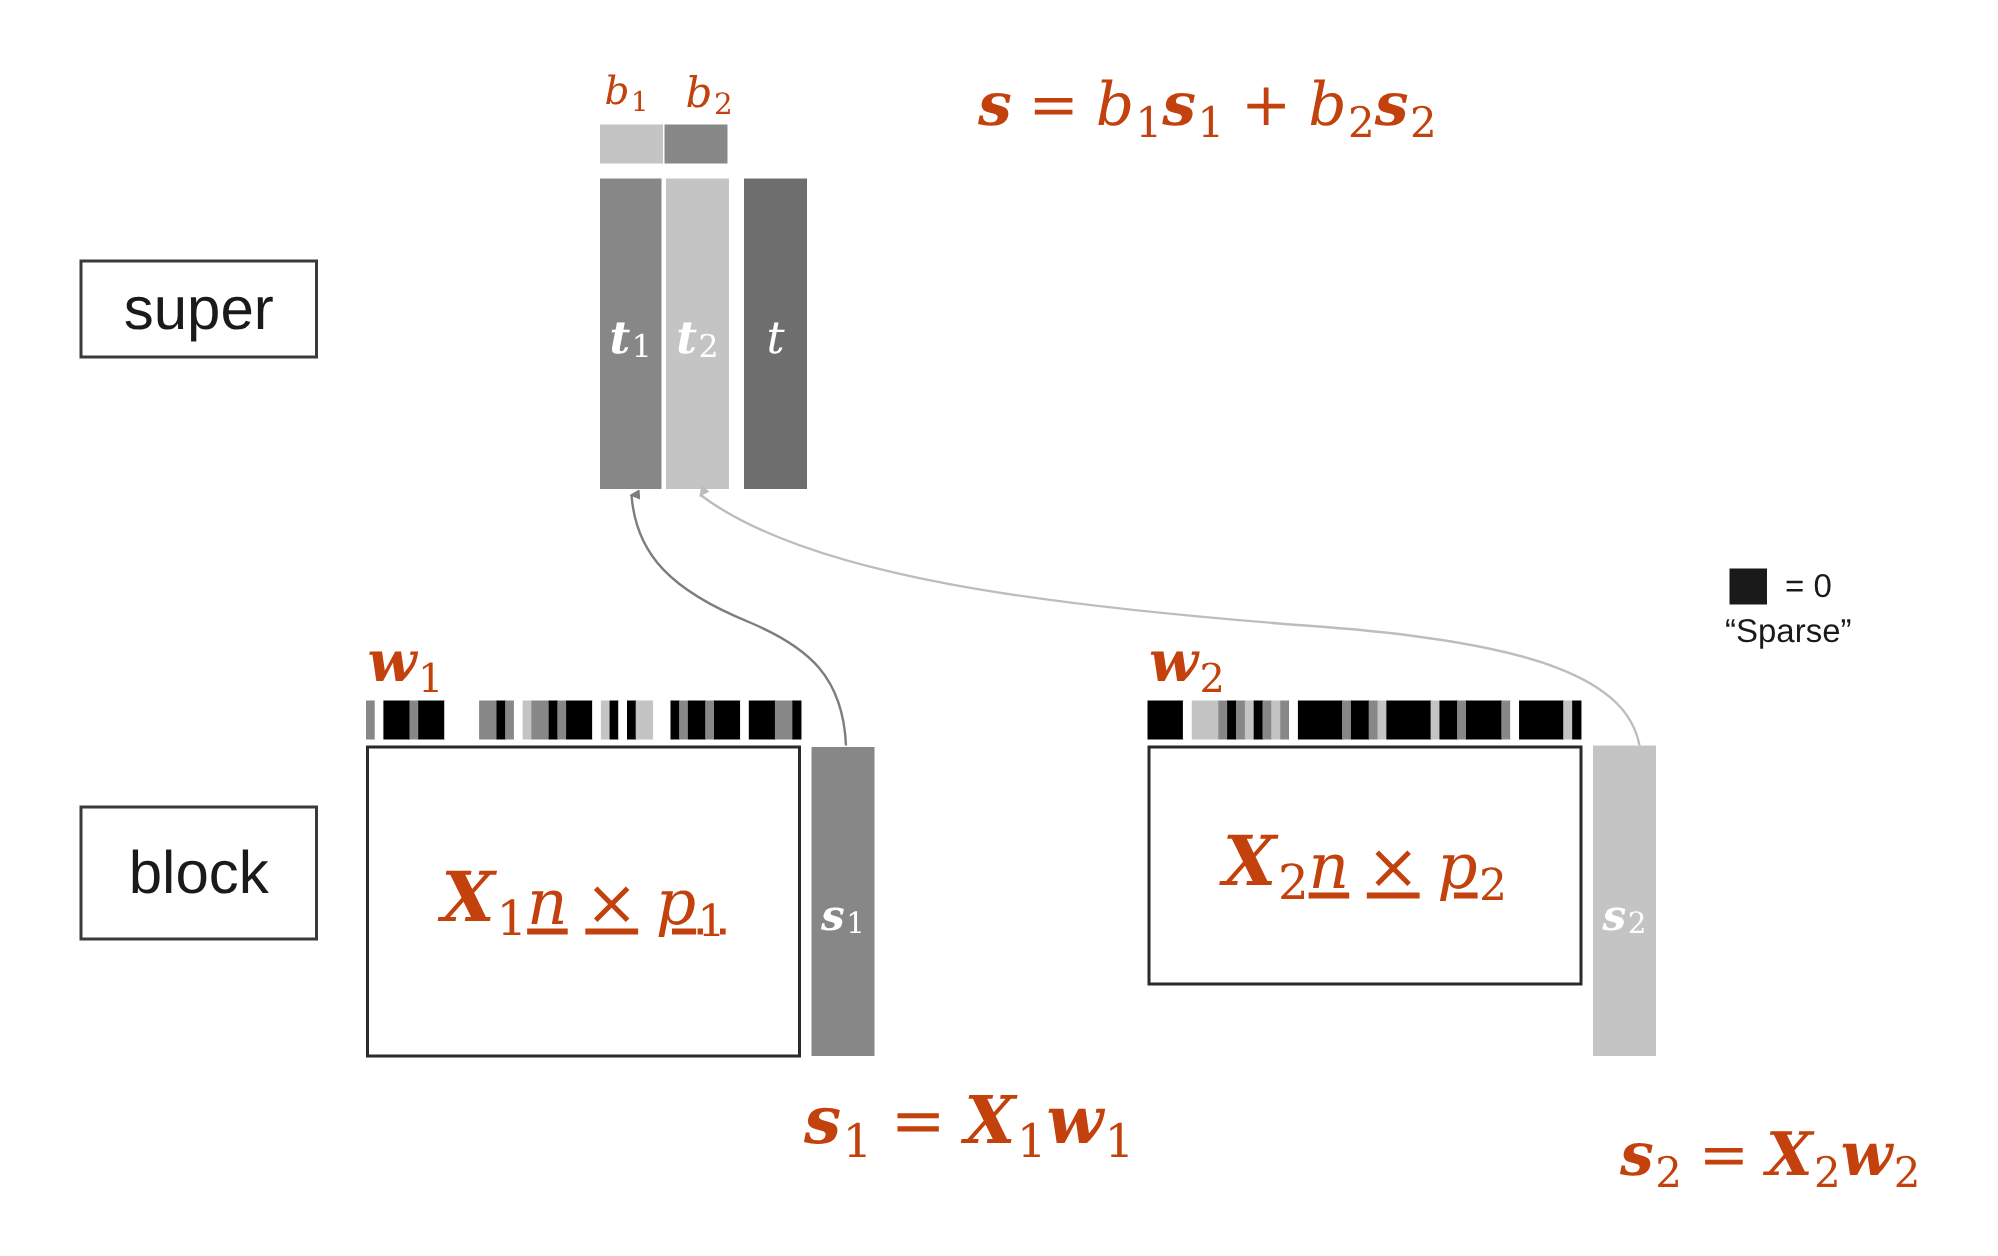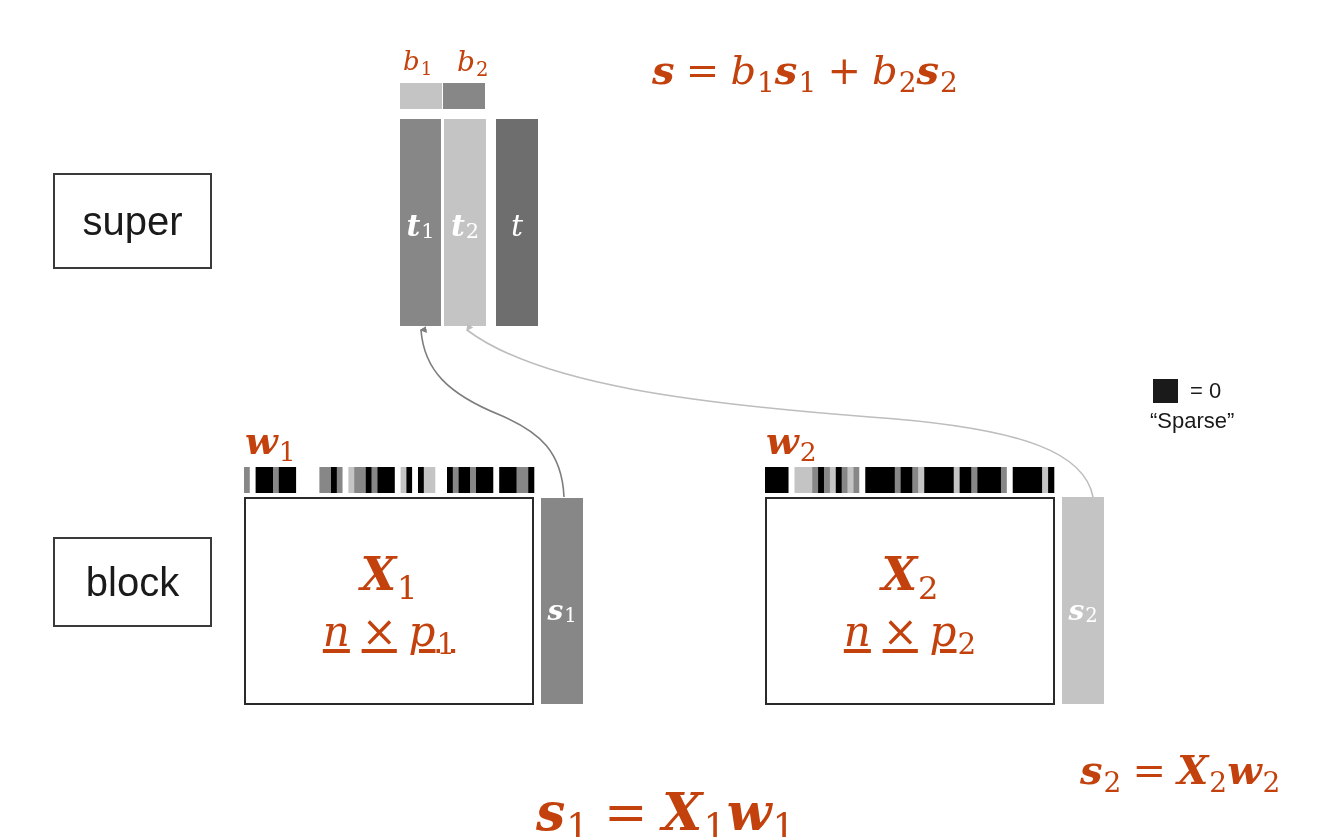"super" div.label-box { height: 96px -> 66px }
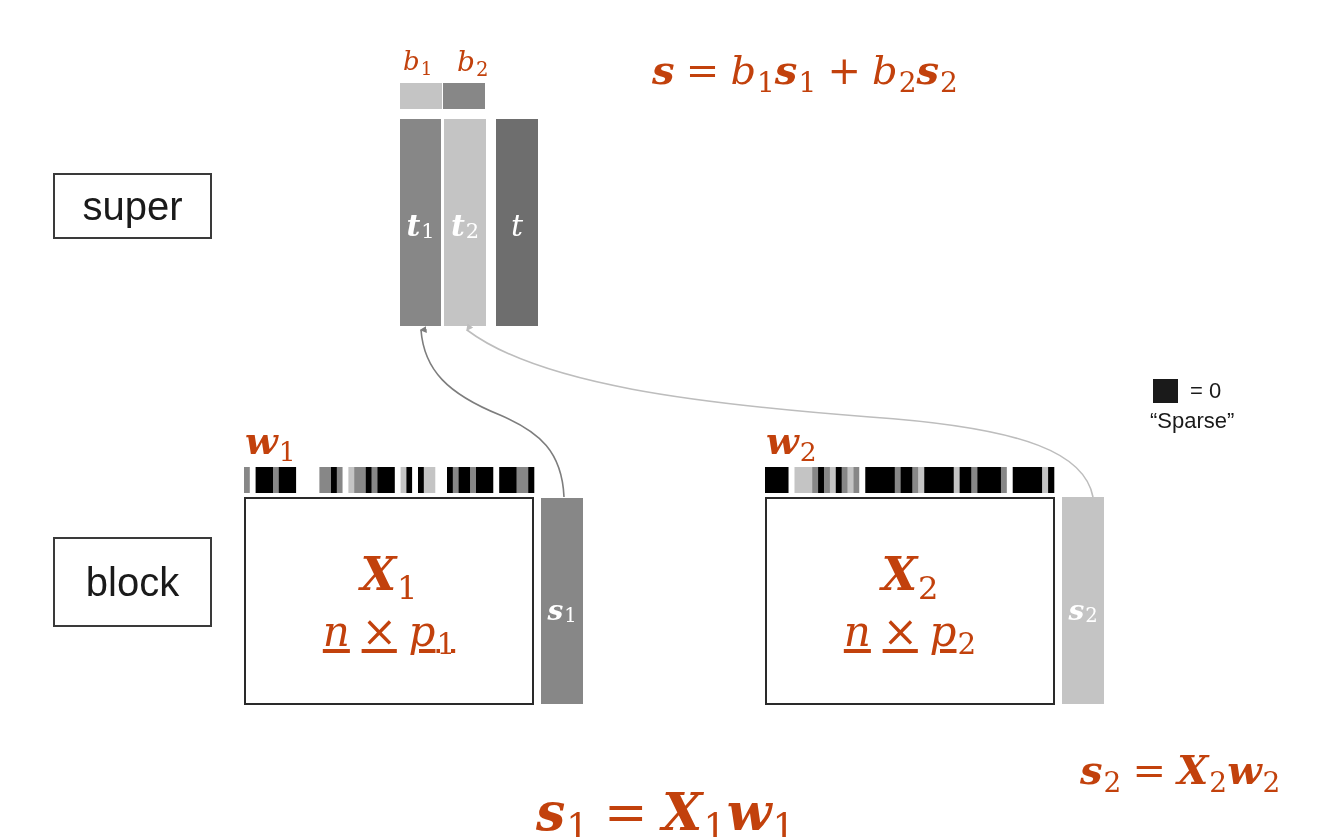"X1" .matrix-box { flex-direction: column -> row }
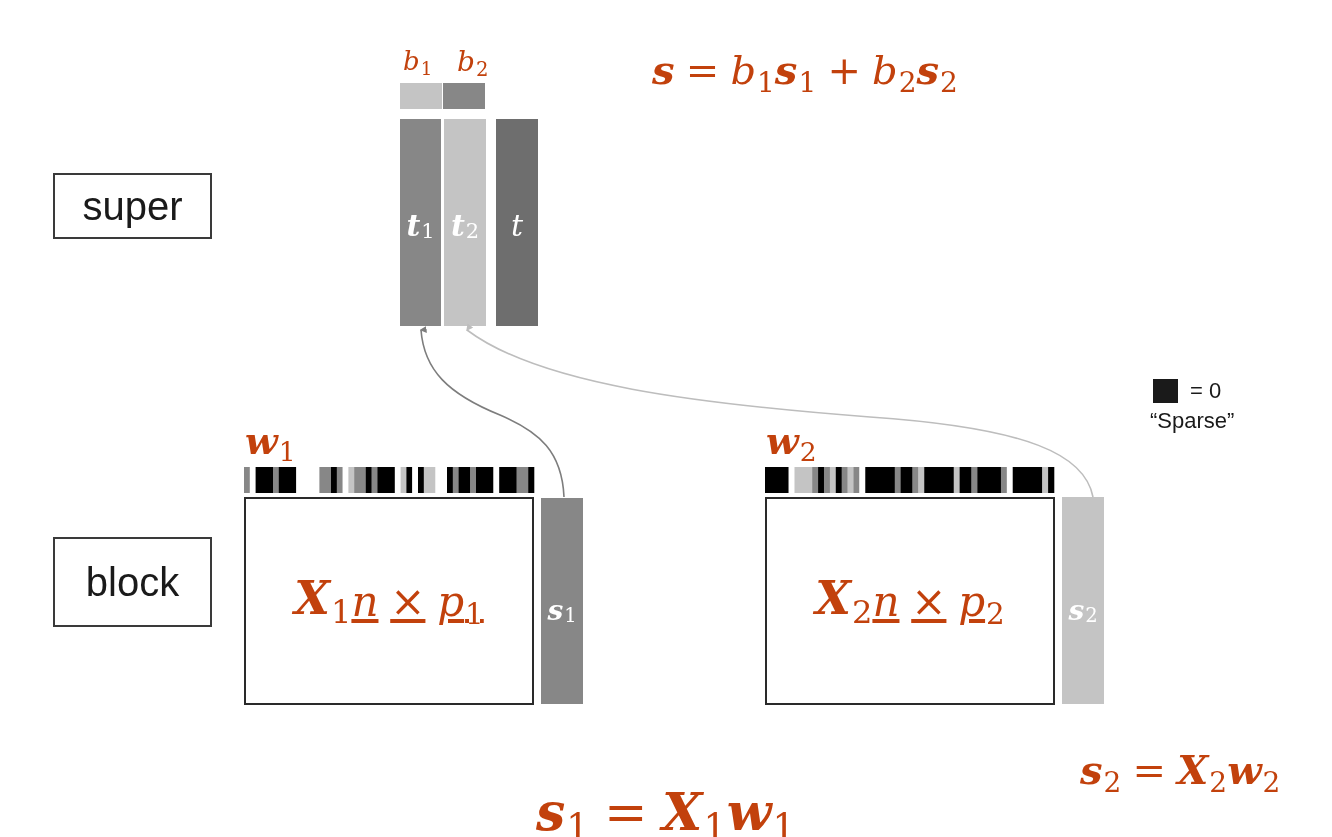"X2" div.matrix-box { height: 208px -> 160px }
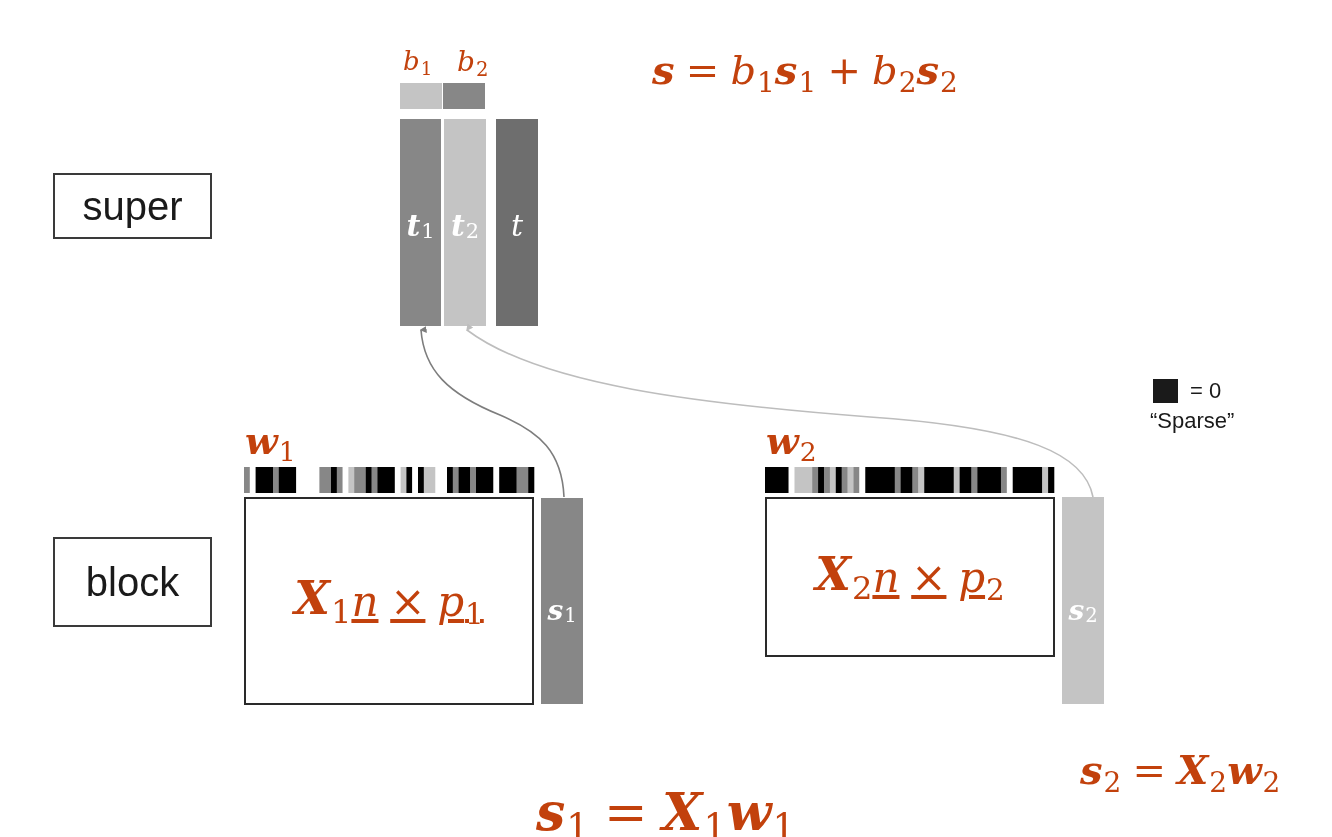"s1 = X1w1" div.abs { font-size: 52px -> 44px; top: 786px -> 726px }
